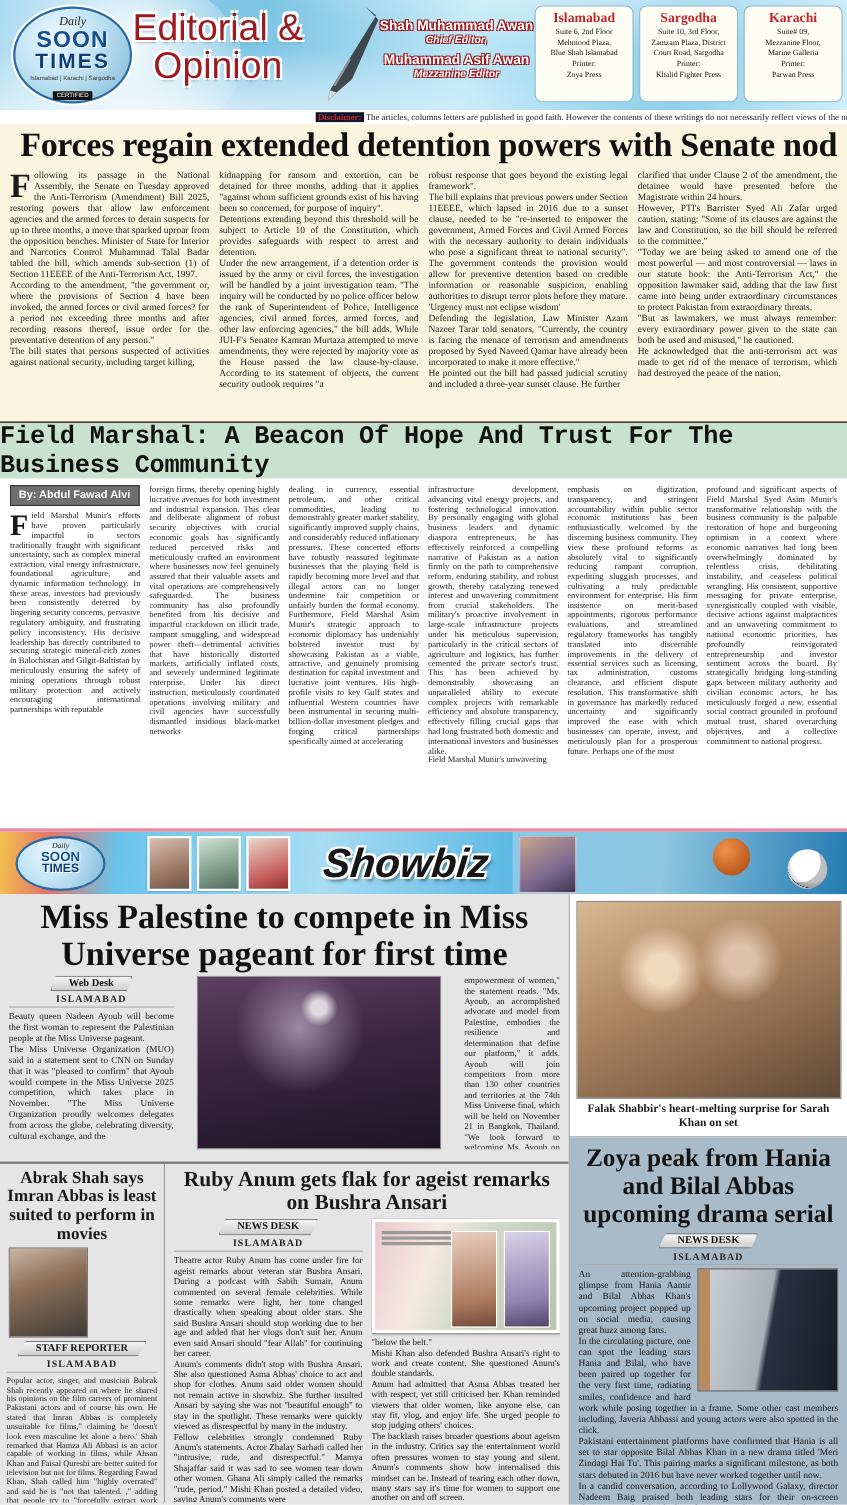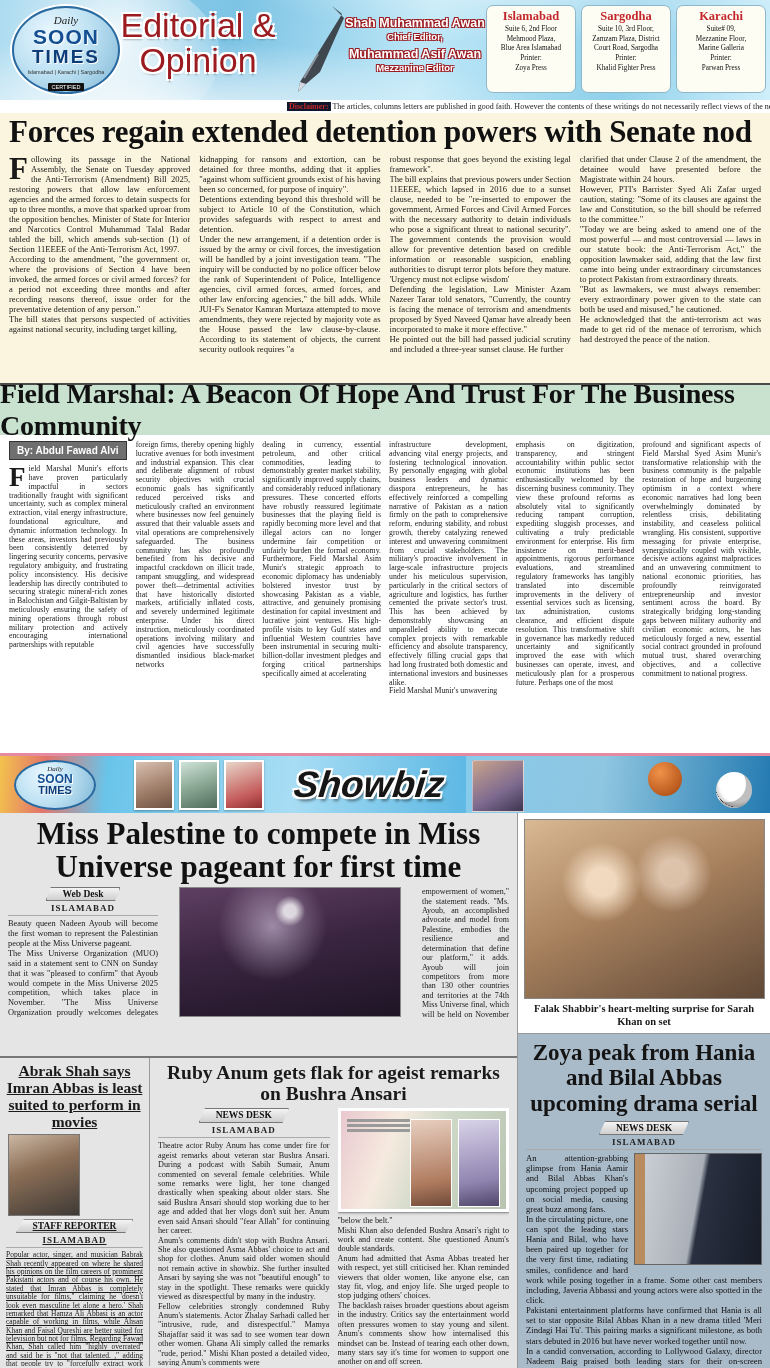"Suite 6, 2nd Floor" div.office-addr { text: Area -> Shah }
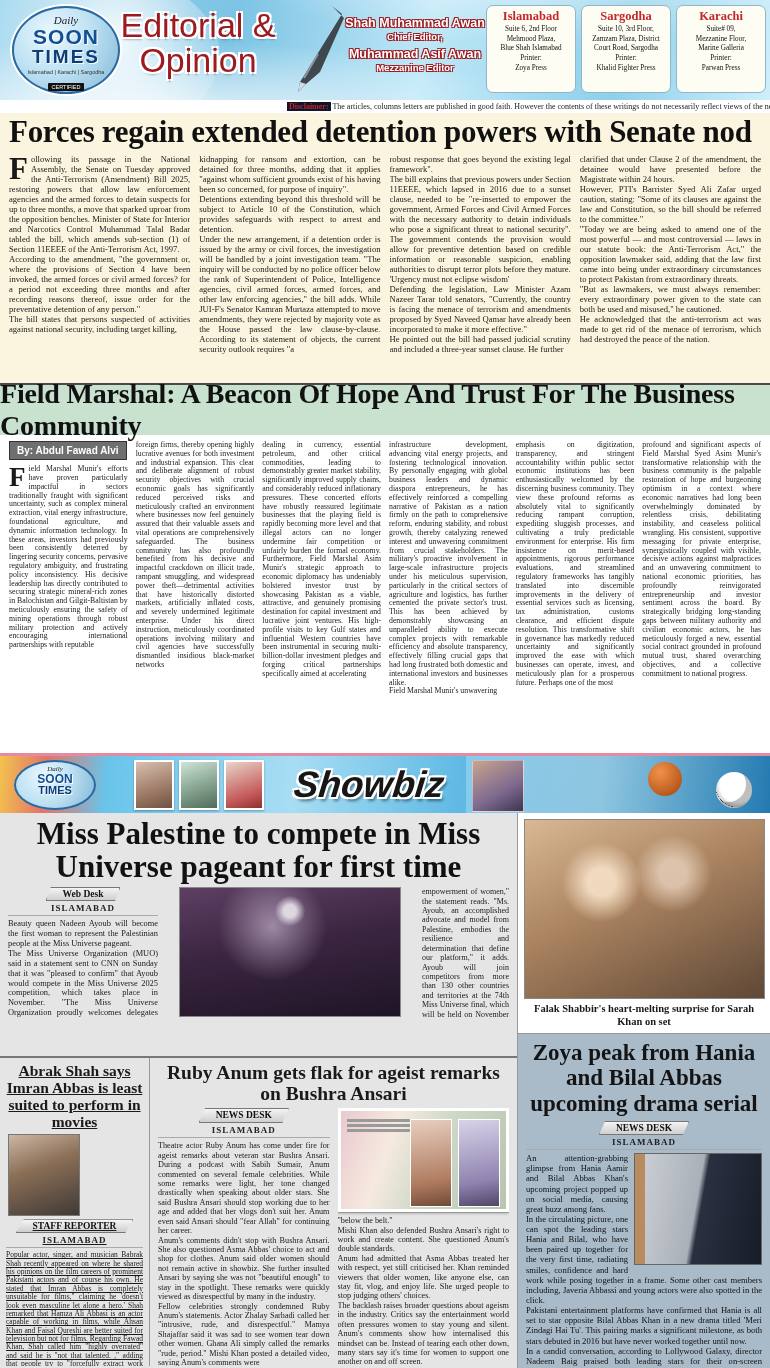"Chief Editor," .ed-title { font-style: none -> italic }
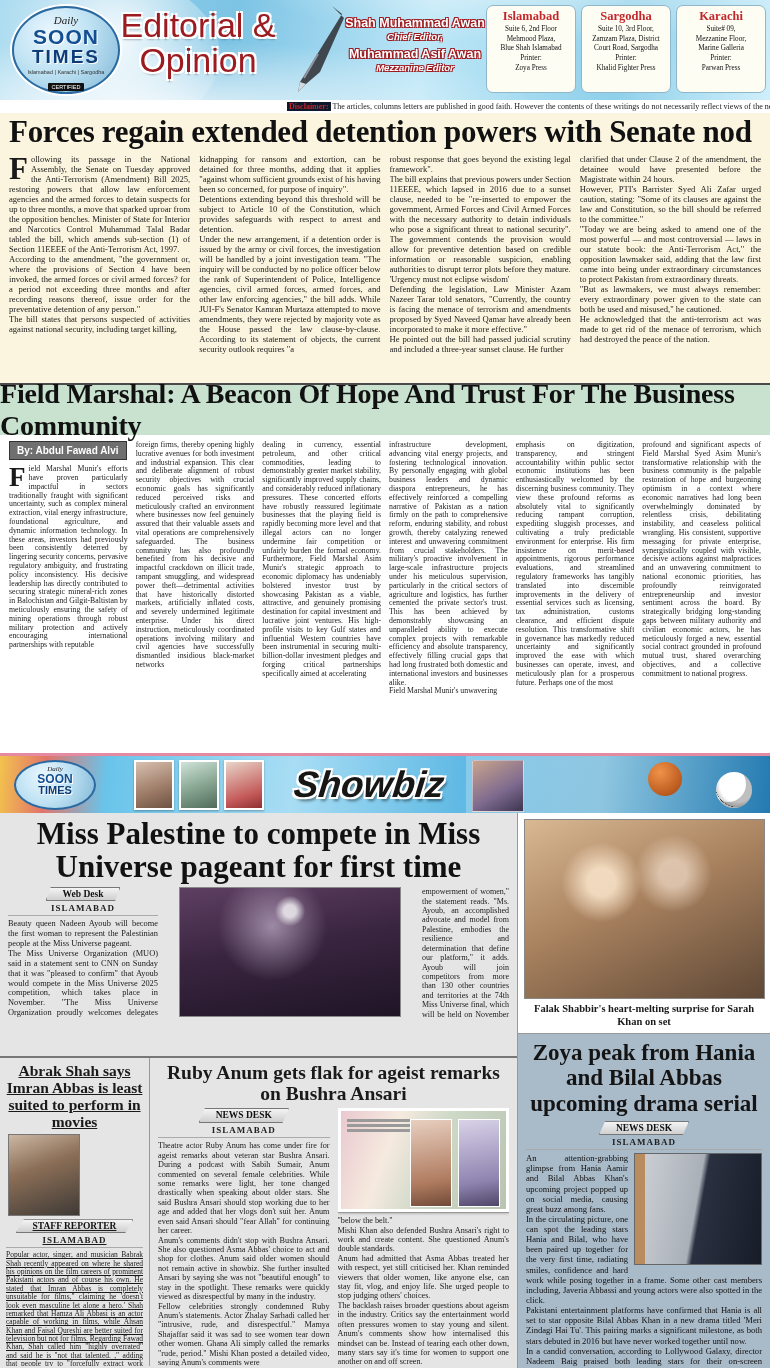"Forces regain extended detention powers" .a1-headline { text-align: left -> right }
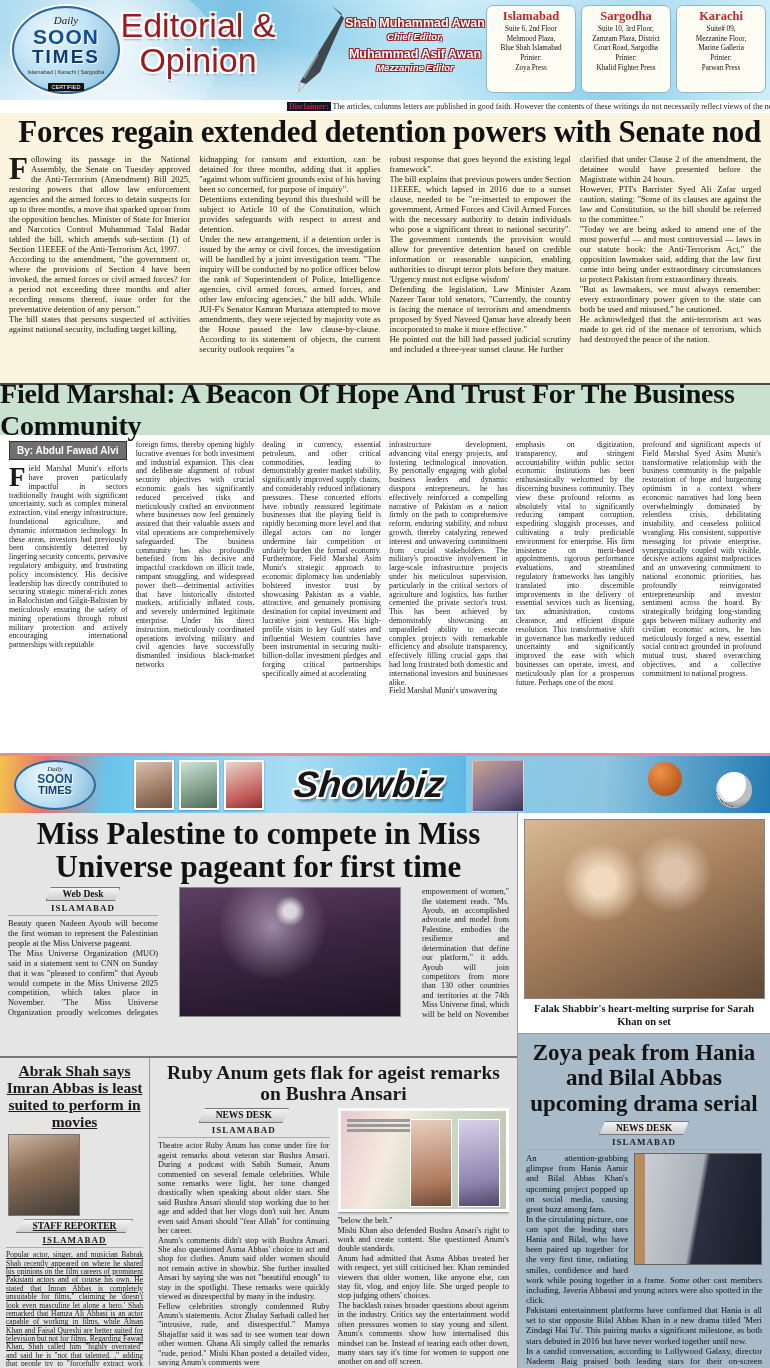"Field Marshal: A Beacon Of" .a2-headline { font-family: none -> Liberation Mono, monospace; font-size: 28px -> 23px }
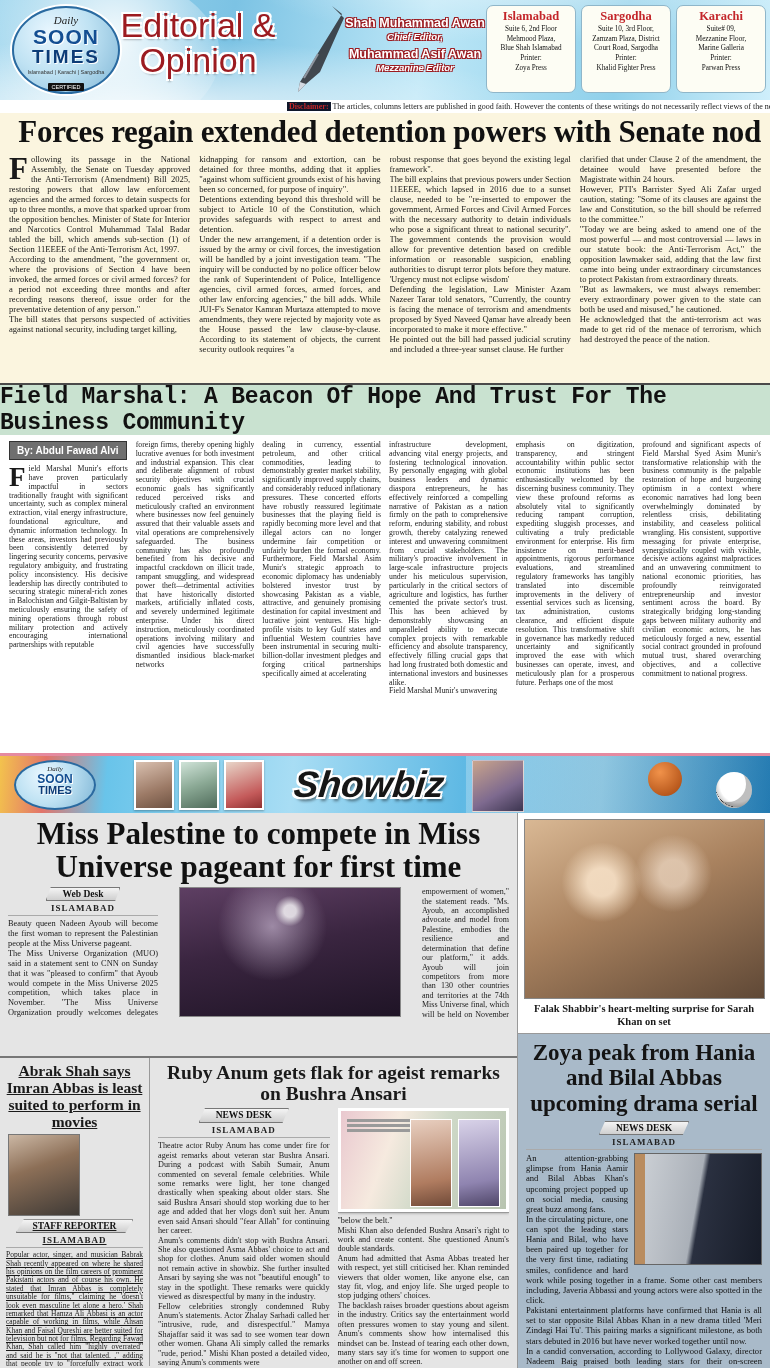"Web Desk" .mp-row { height: 130px -> 158px }
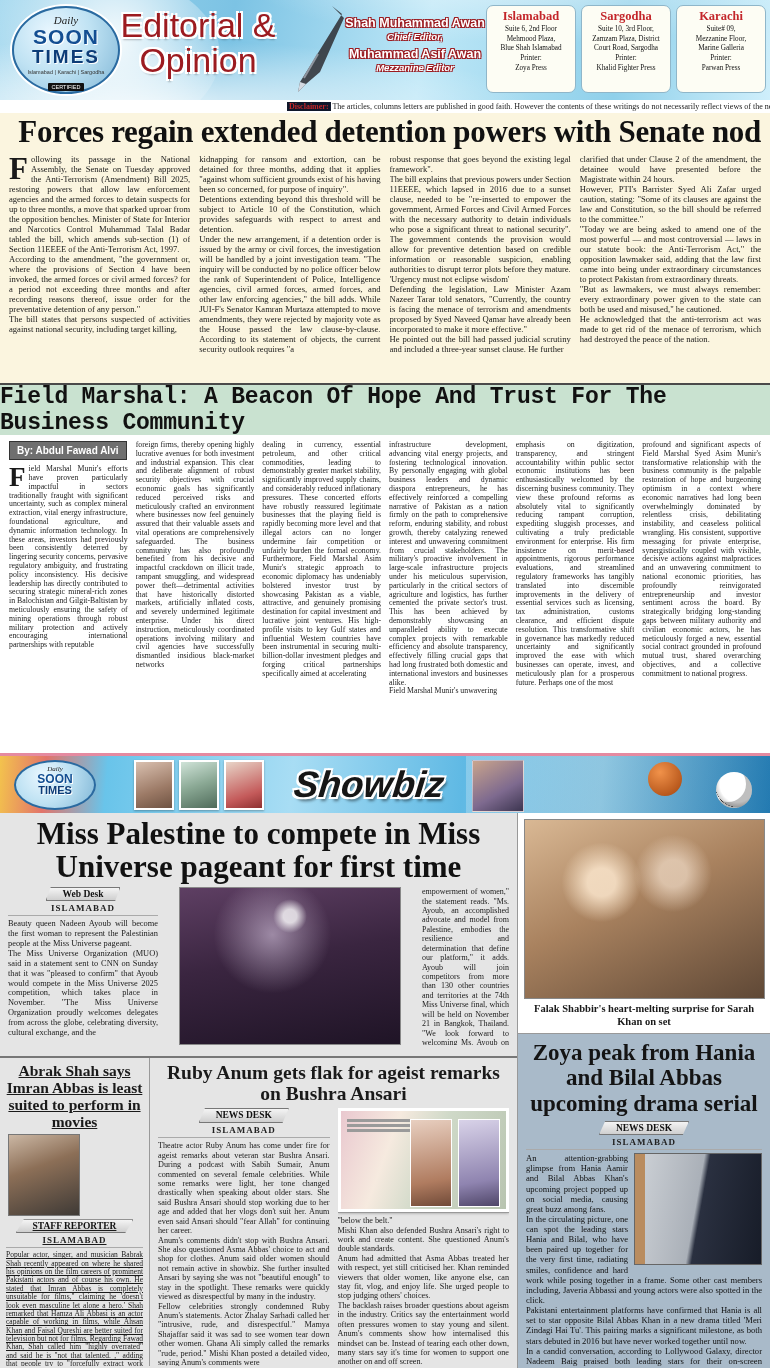"Abrak Shah says Imran Abbas" .abrak { text-decoration: underline -> none }
